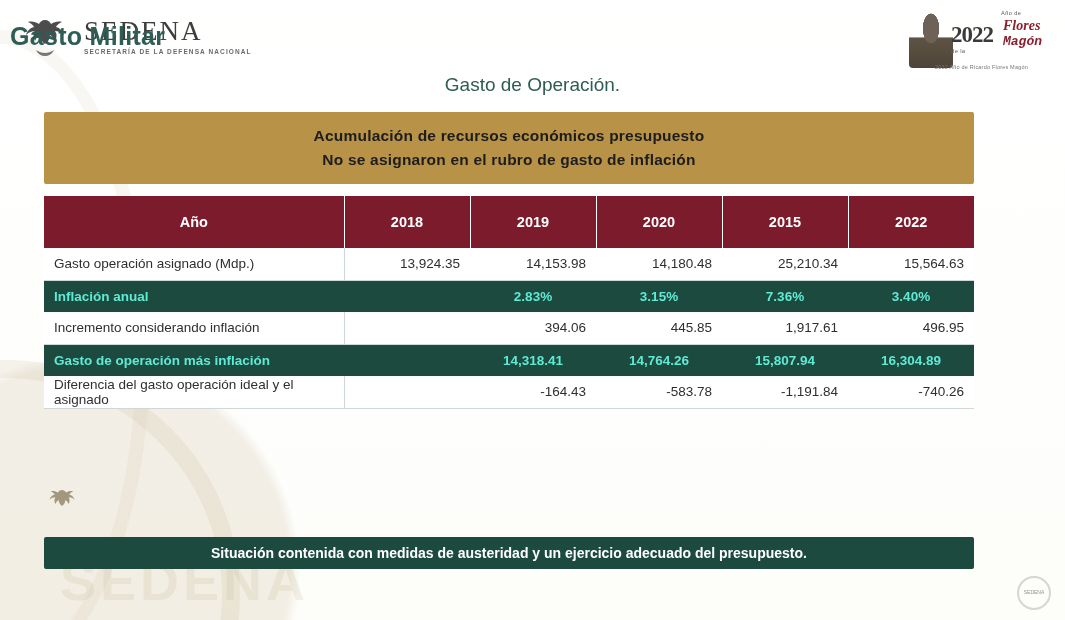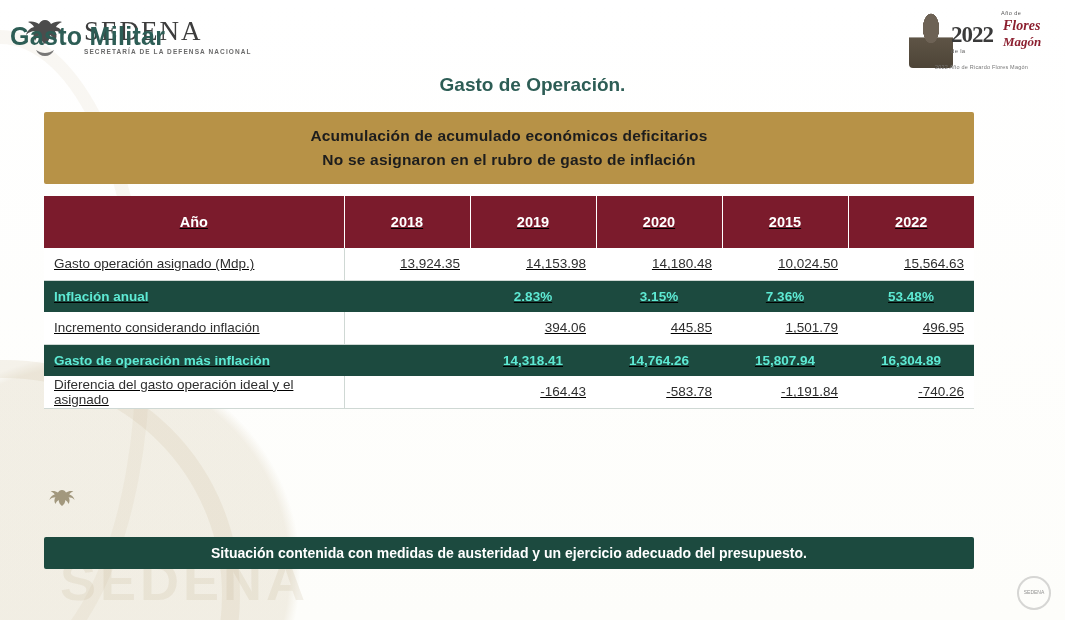"Magón" .lr-name2 { font-family: Liberation Serif, serif -> Liberation Mono, monospace }
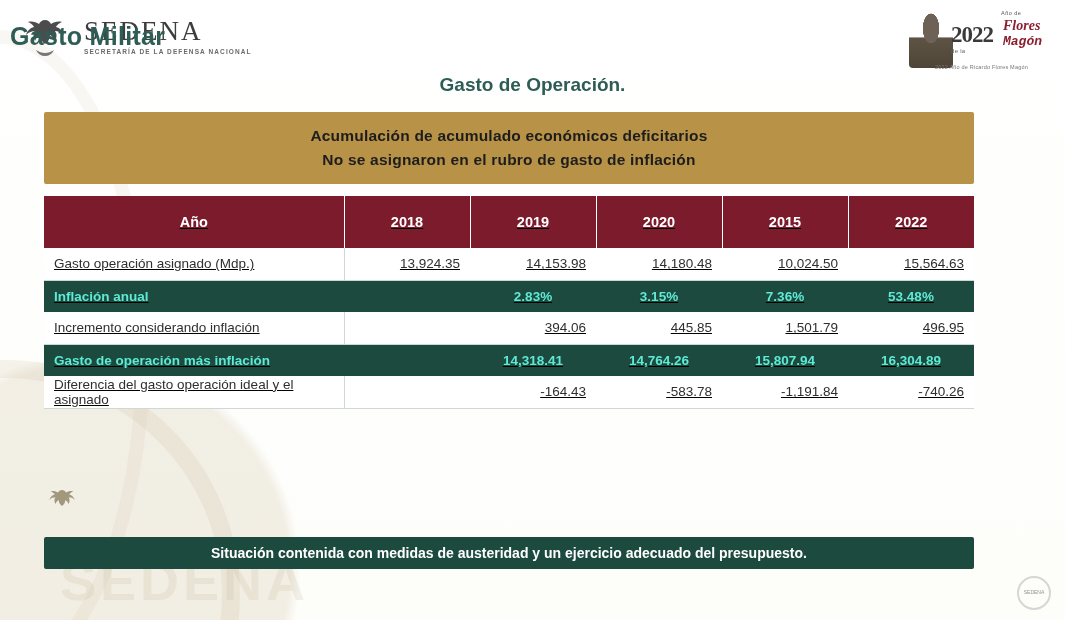"Gasto de Operación." .title-sub { font-weight: bold -> normal }
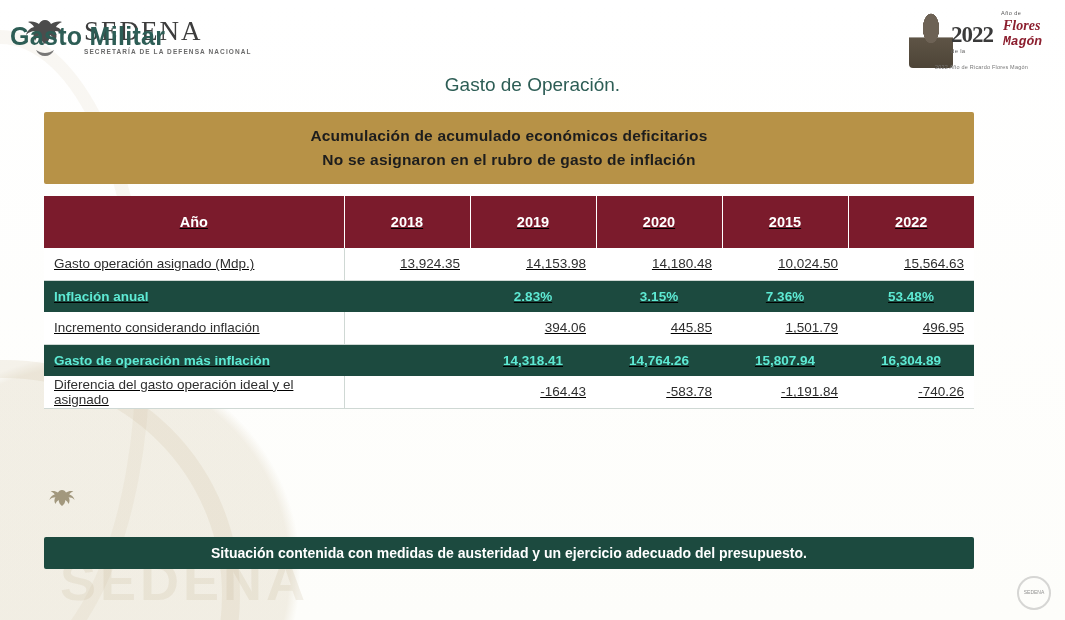"Acumulación de acumulado económicos" div { text: acumulado económicos deficitarios -> recursos económicos presupuesto }
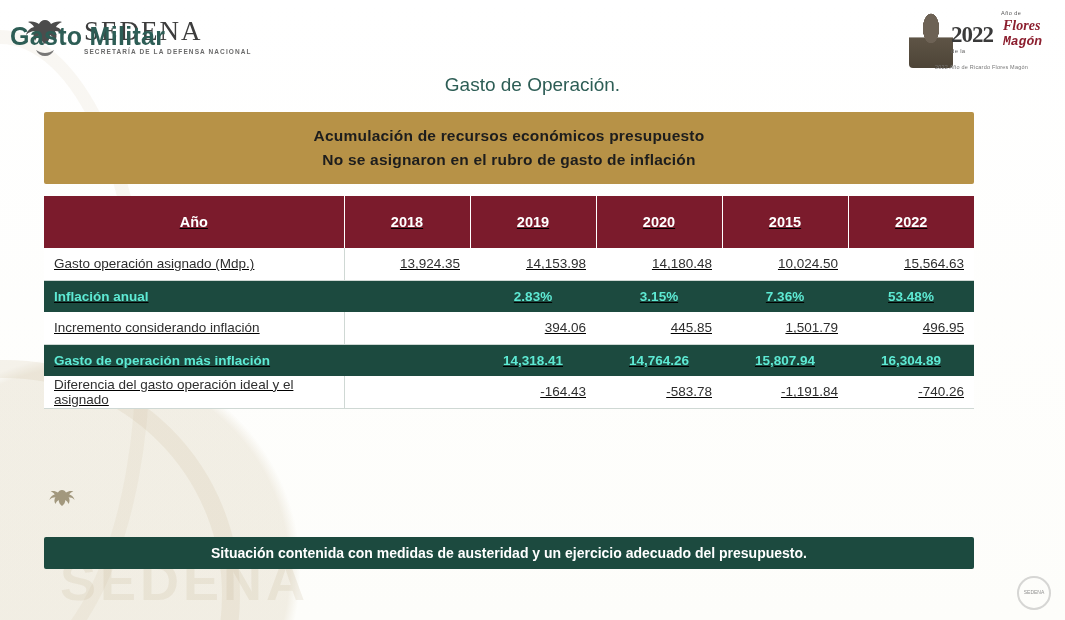"Año" table { text-decoration: underline -> none }
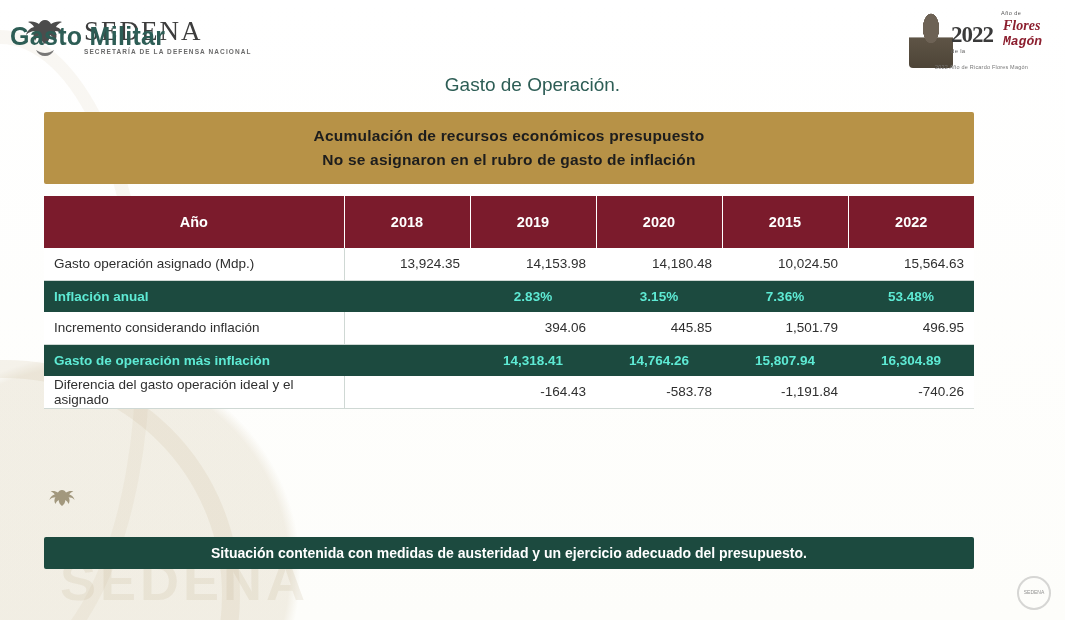"10,024.50" td { text: 10,024.50 -> 25,210.34 }
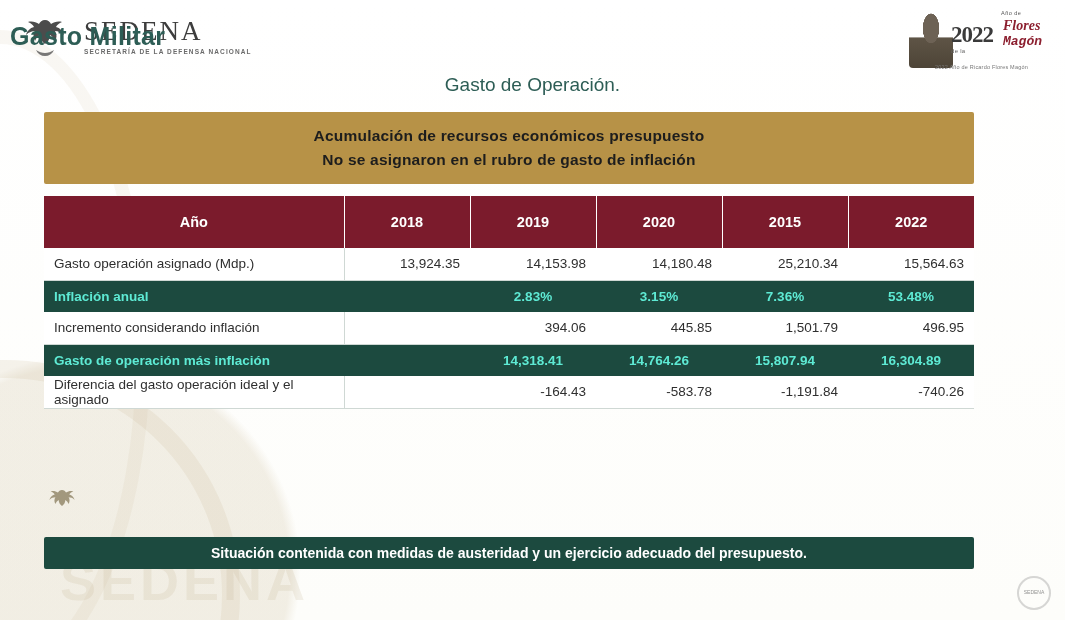"53.48%" td { text: 53.48% -> 3.40% }
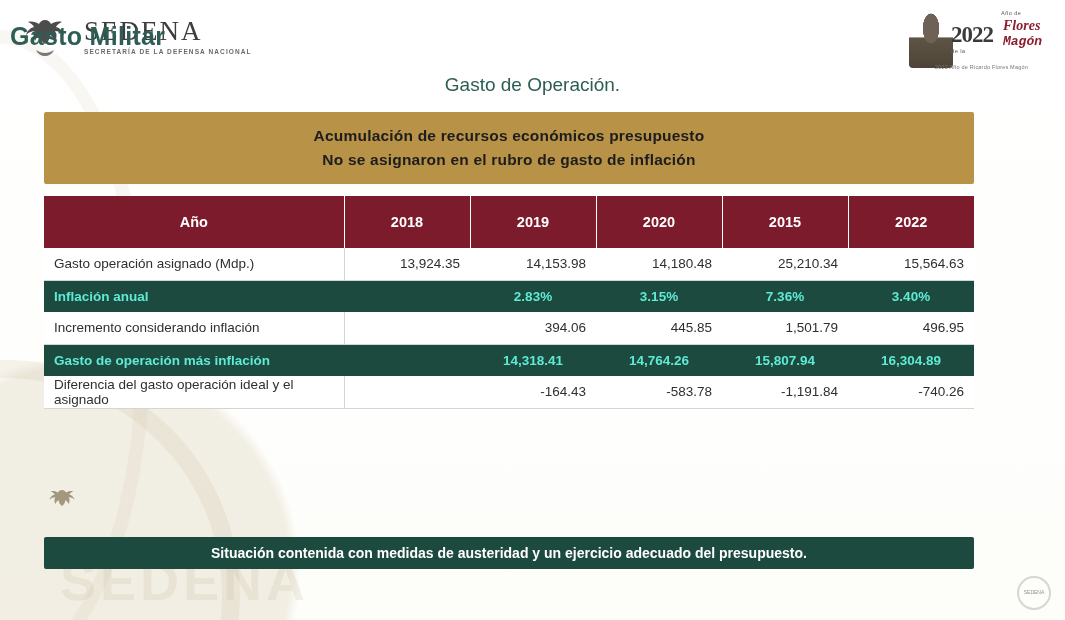"1,501.79" td { text: 1,501.79 -> 1,917.61 }
